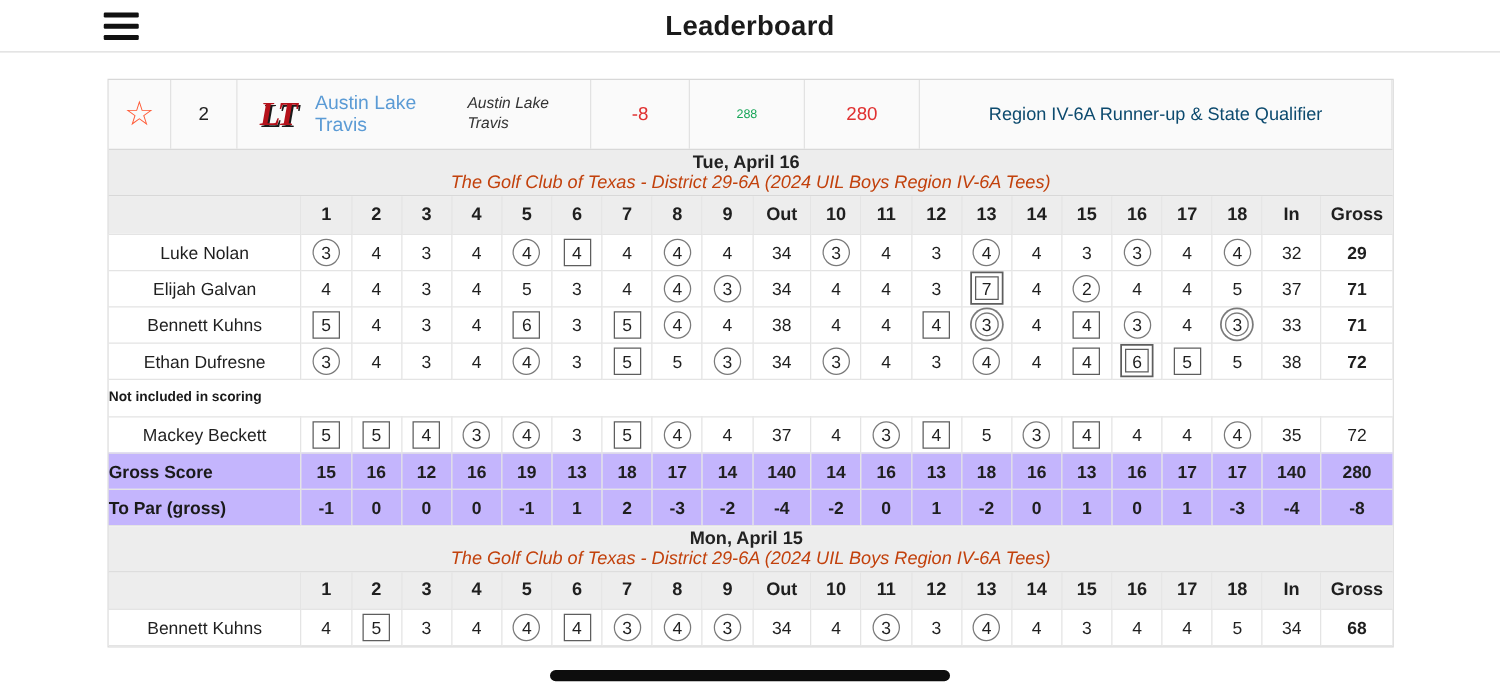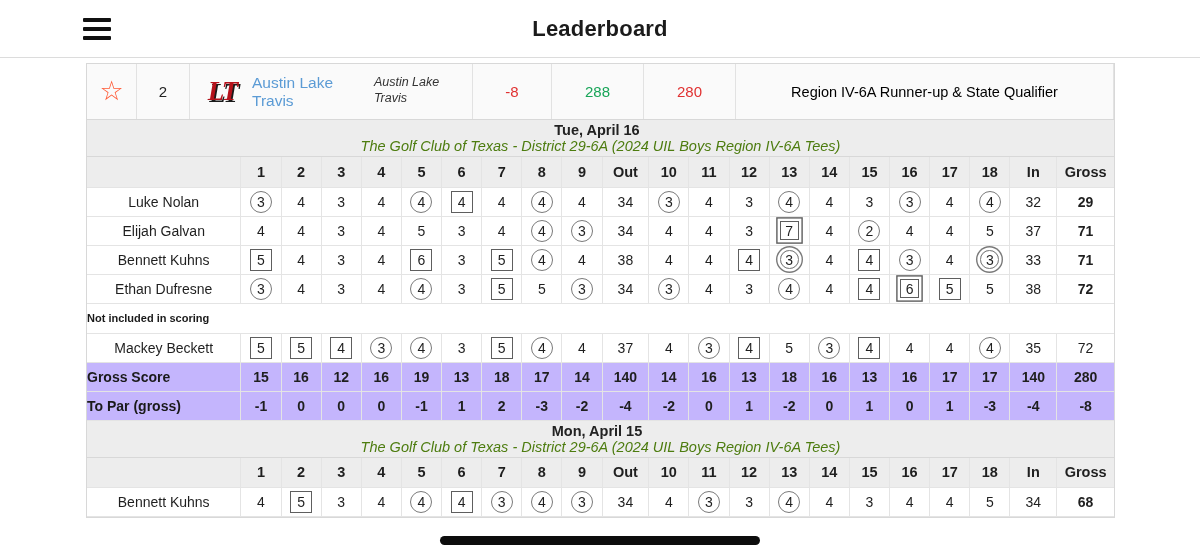"Leaderboard" .topbar { height: 58px -> 42px }
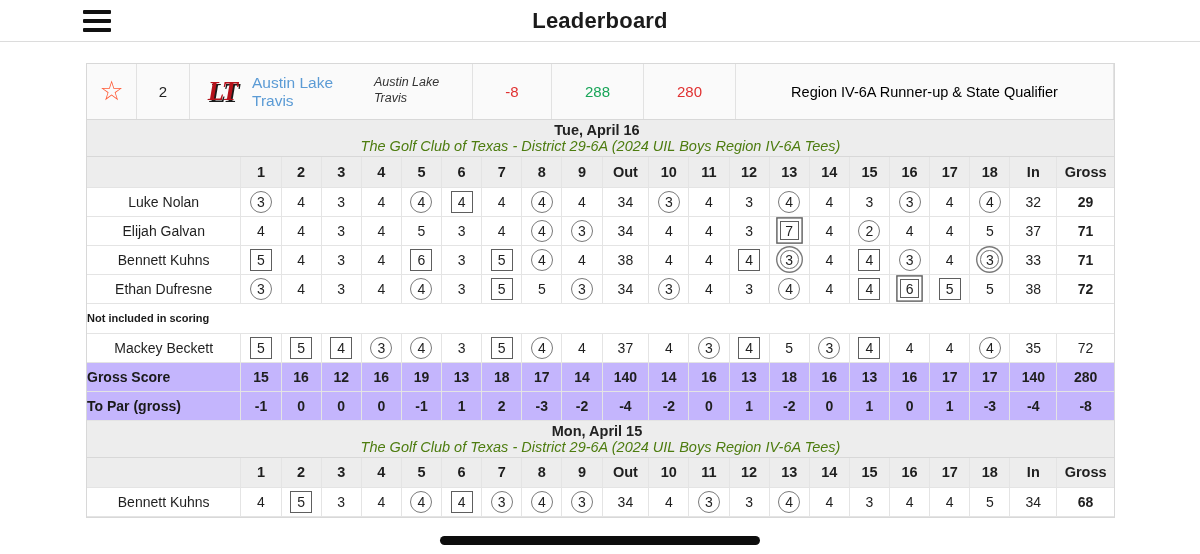"288" .cell-today { font-size: 15px -> 10px }
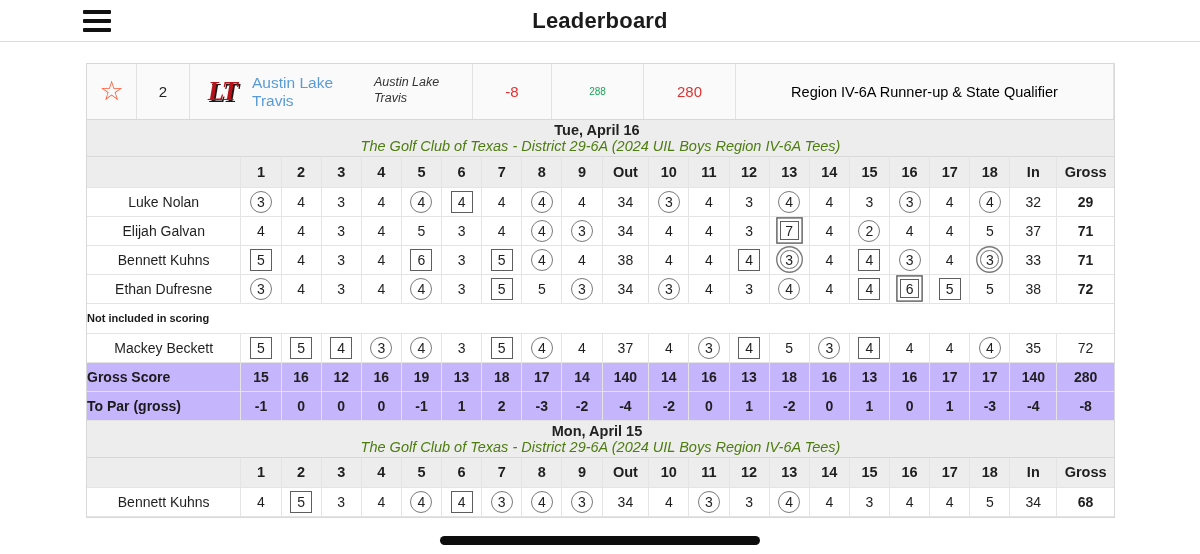"Region IV-6A Runner-up & State" .cell-note { color: #000000 -> #0c4a6e }
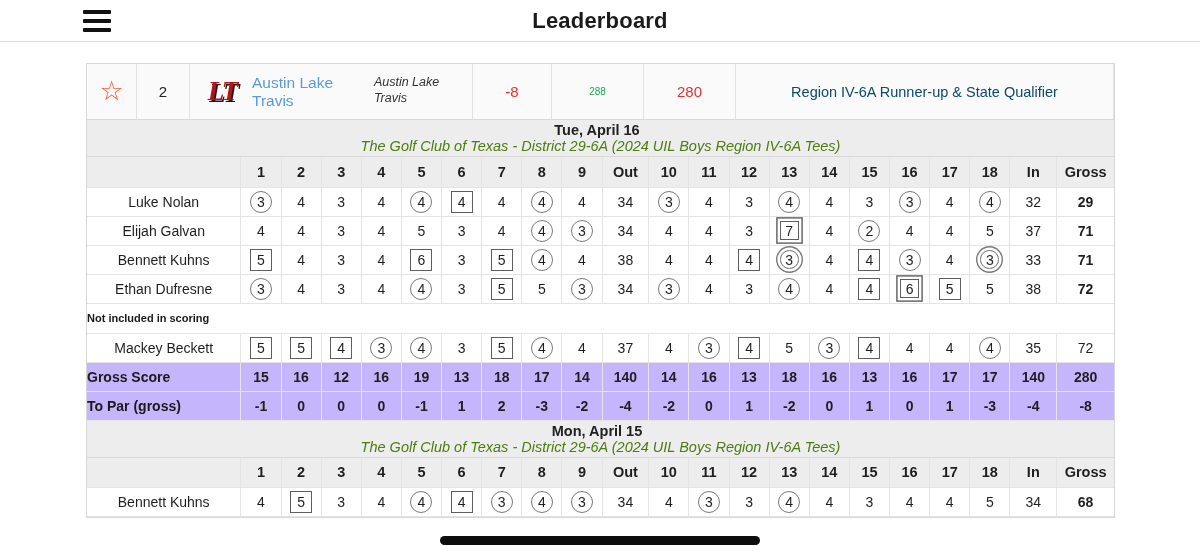"The Golf Club of Texas" .round-head .rh-course { color: #4d7c0f -> #c2410c }
